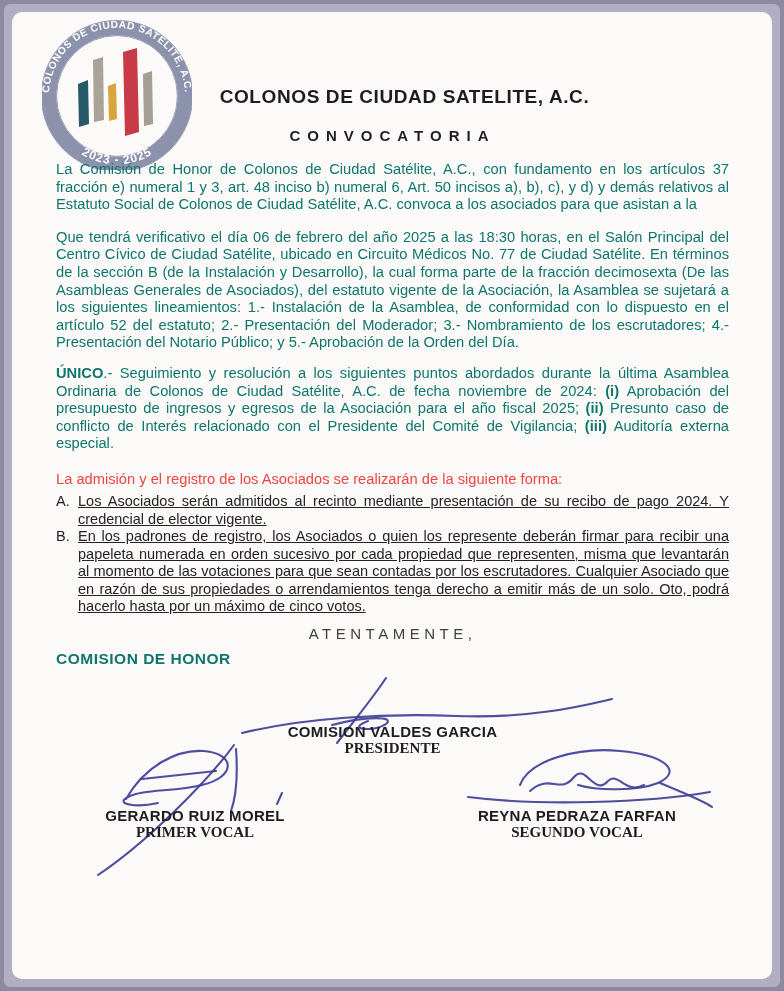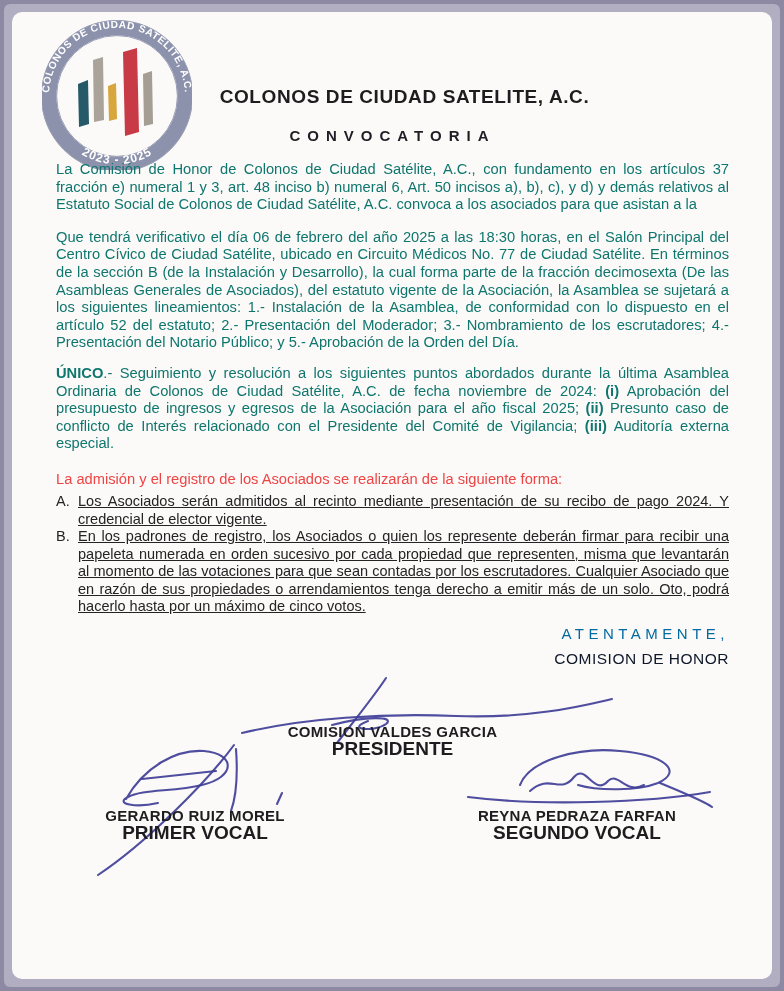"ATENTAMENTE," .atentamente { color: #0369a1 -> #404040; text-align: right -> center }
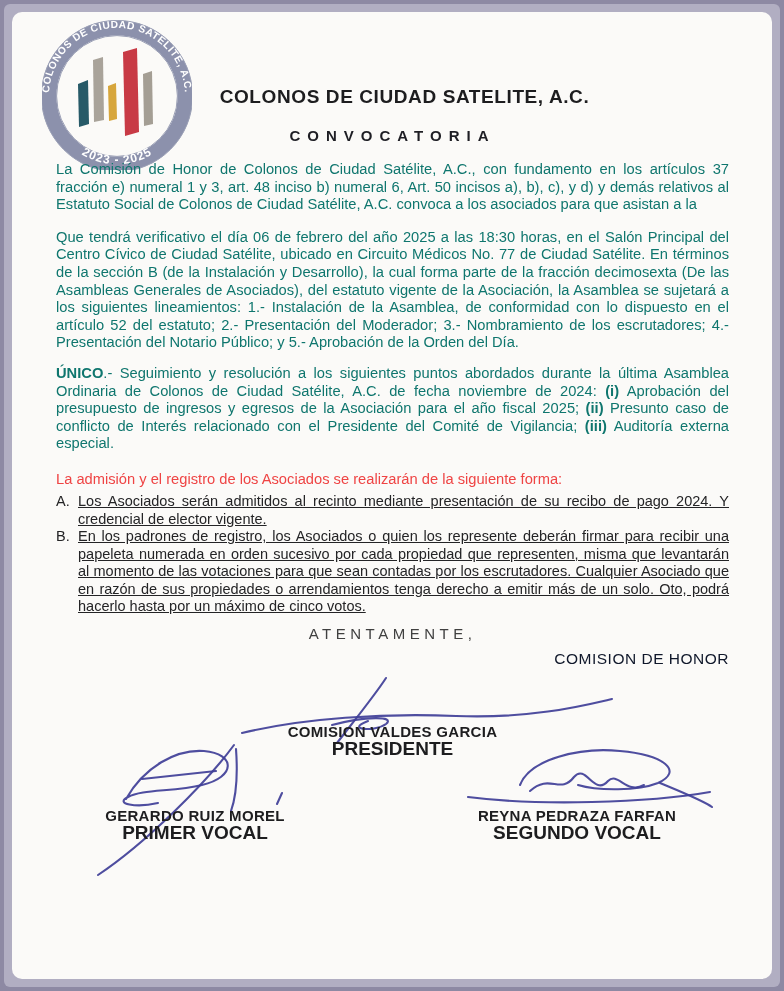"COMISION DE HONOR" .comision { color: #0f172a -> #0f766e; font-weight: normal -> bold; text-align: right -> left }
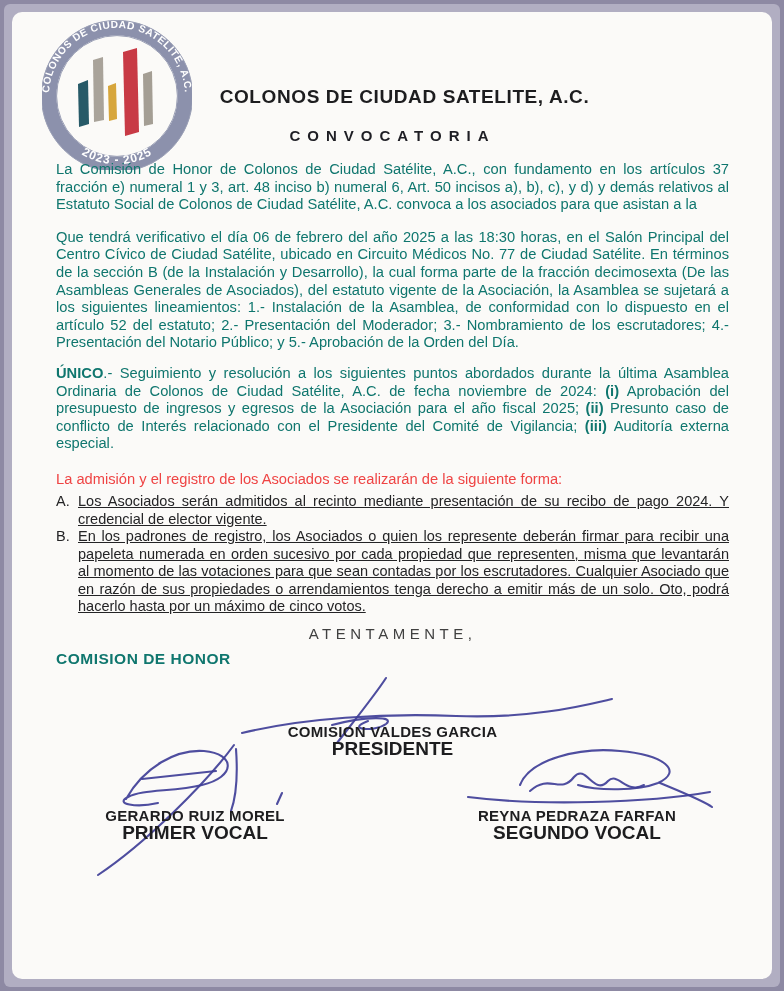"PRESIDENTE" .name-block .r { font-family: none -> Liberation Serif, serif; font-size: 19px -> 15px }
